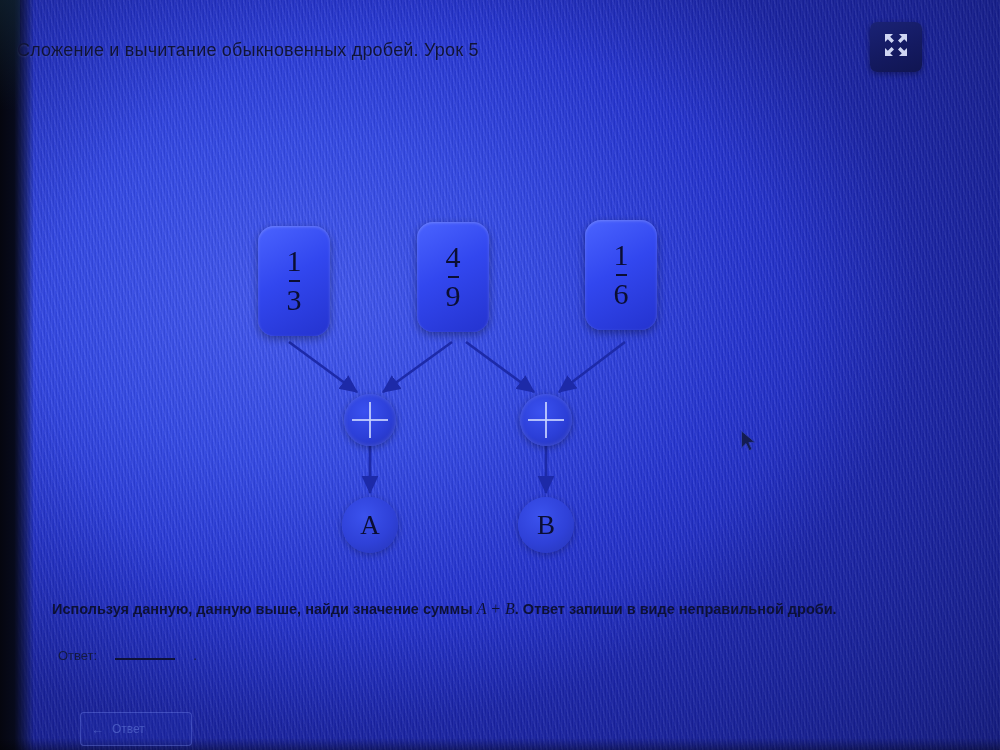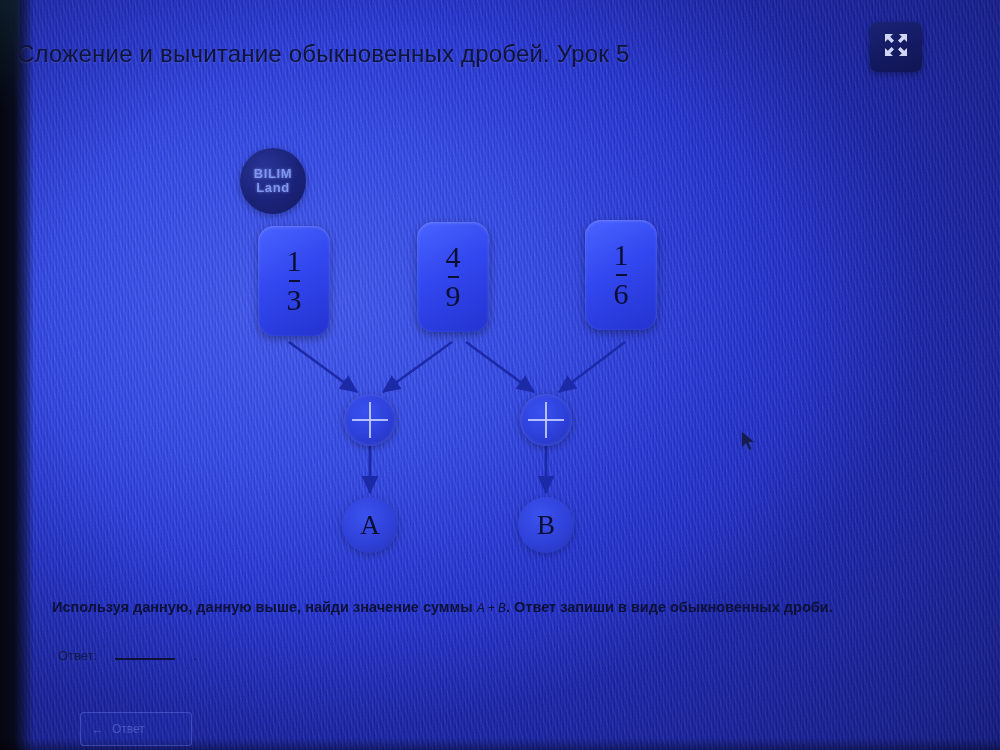"Сложение и вычитание обыкновенных" #page-title { font-size: 24px -> 18px }
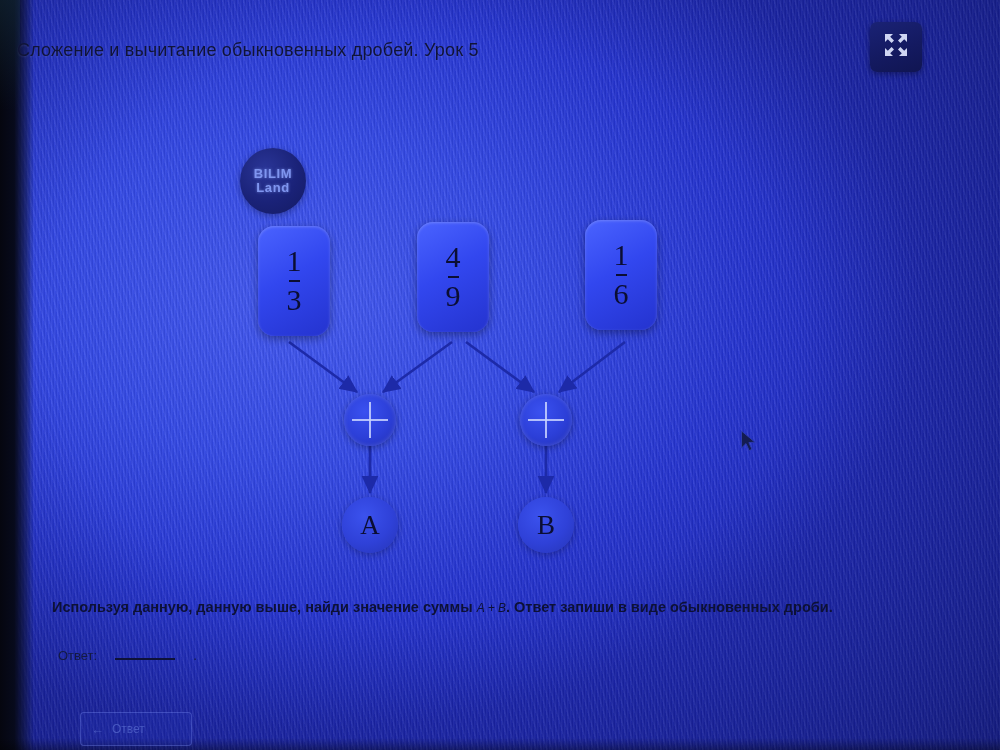"BILIM" div.logo-badge { html: <div> <span>BILIM</span> <span>Land</span> </div> -> none }
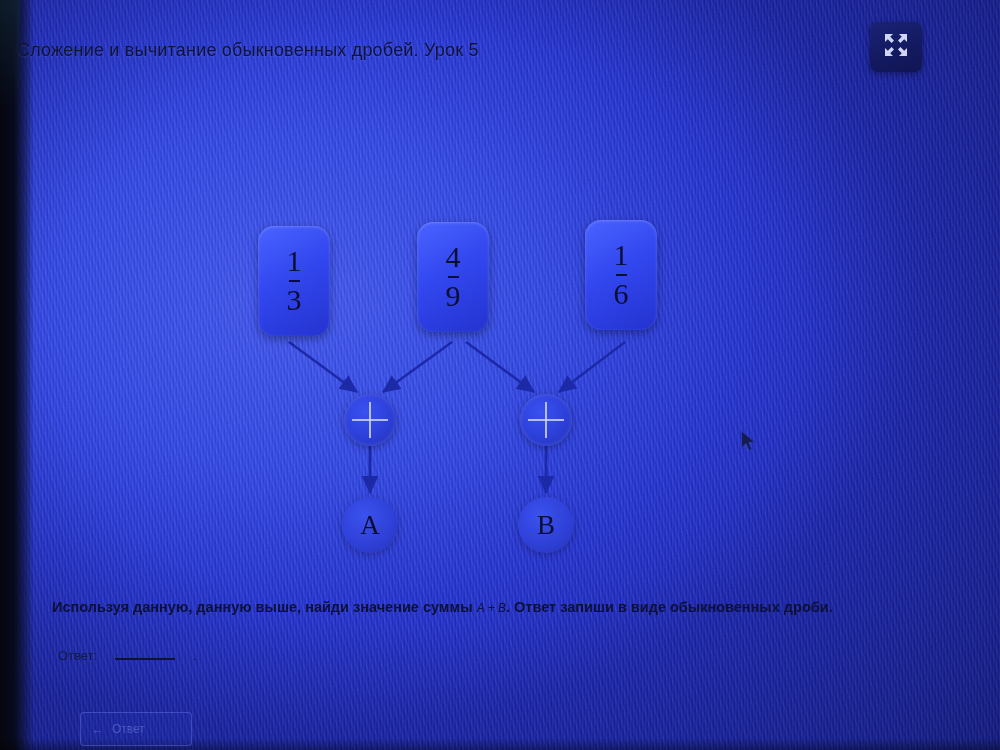"A + B" #question .math { font-family: Liberation Sans, sans-serif -> Liberation Serif, serif; font-size: 12px -> 16px }
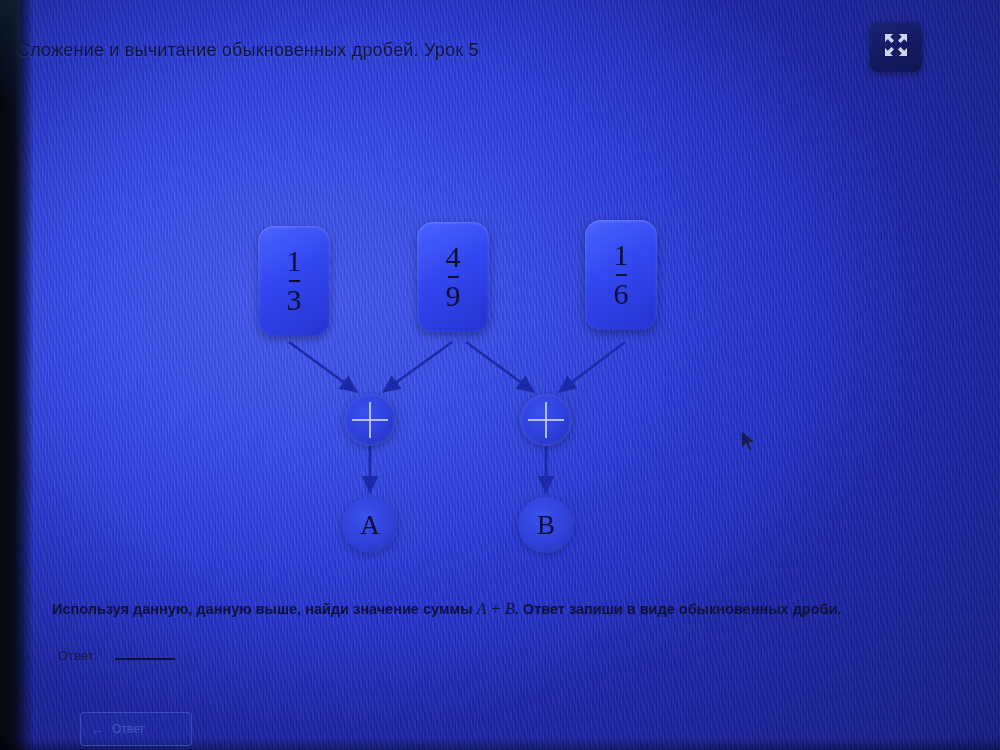". Ответ запиши в виде" span { text: обыкновенных -> неправильной }
